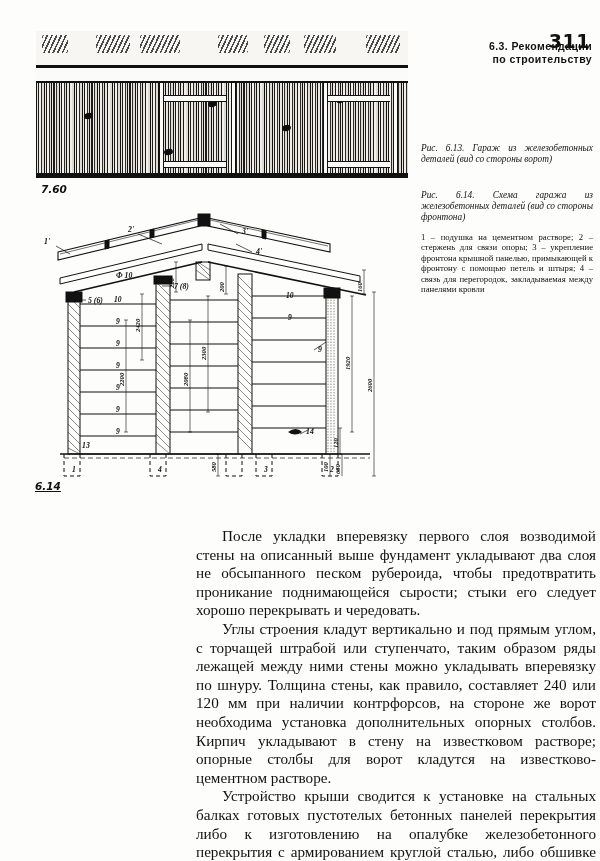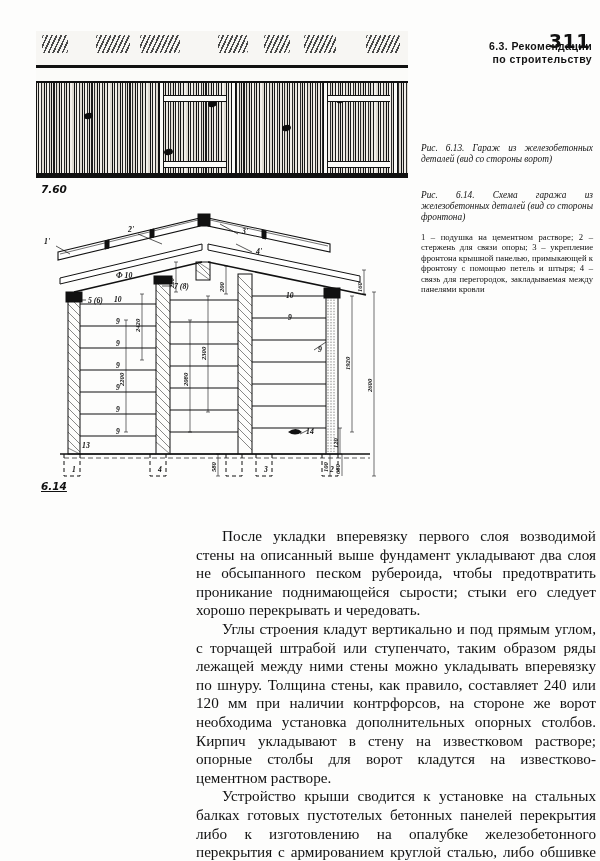"6.14" #lbl614 { left: 41px -> 35px }
